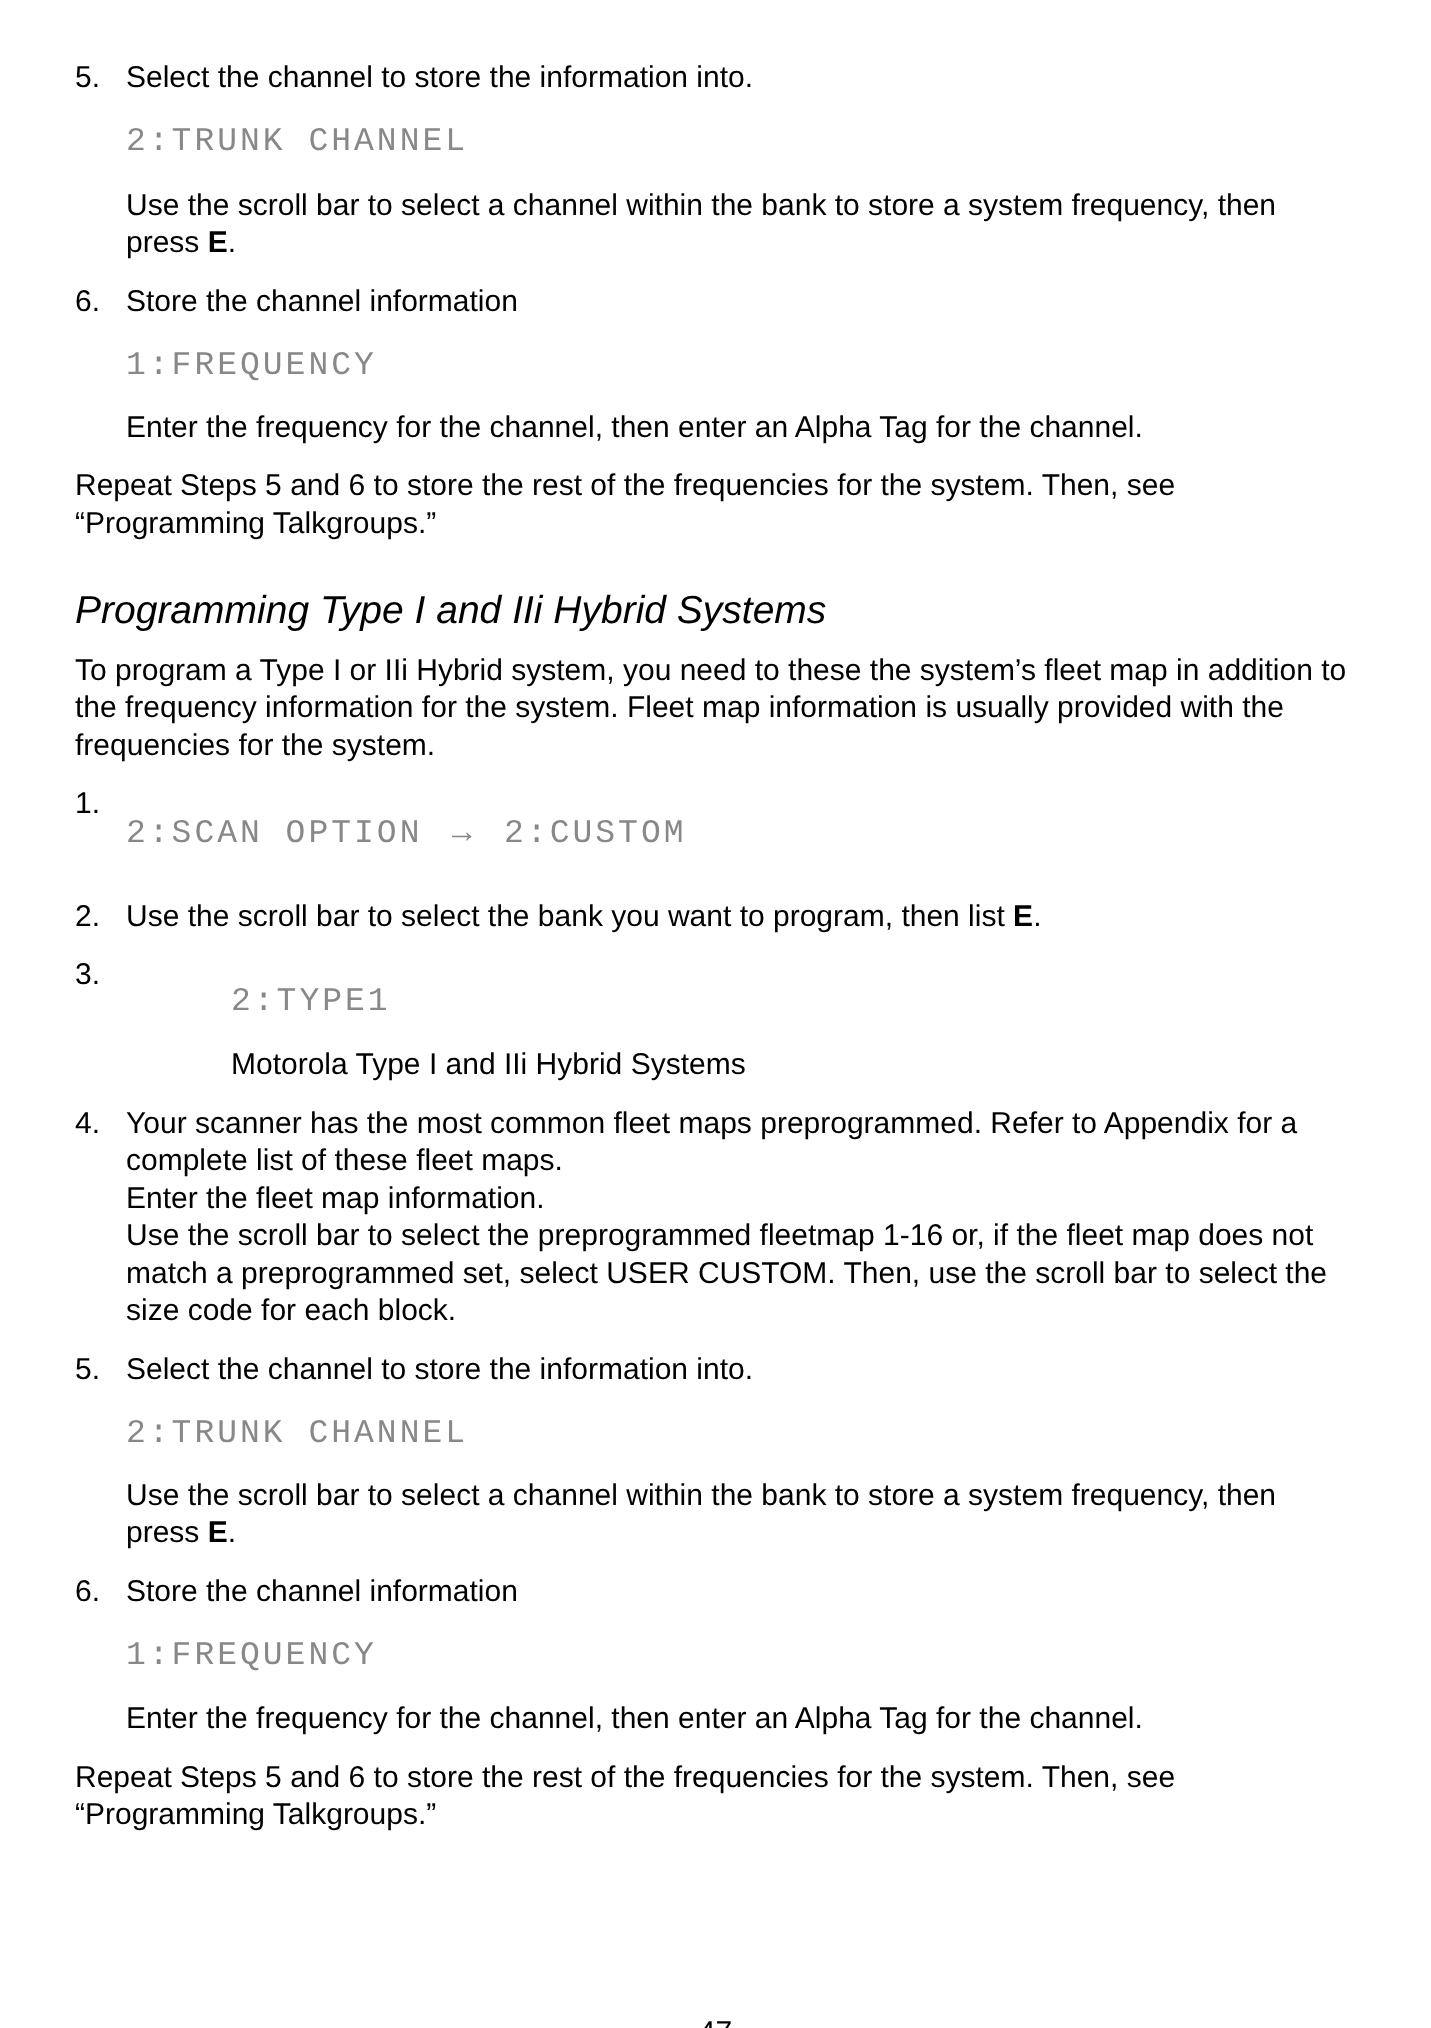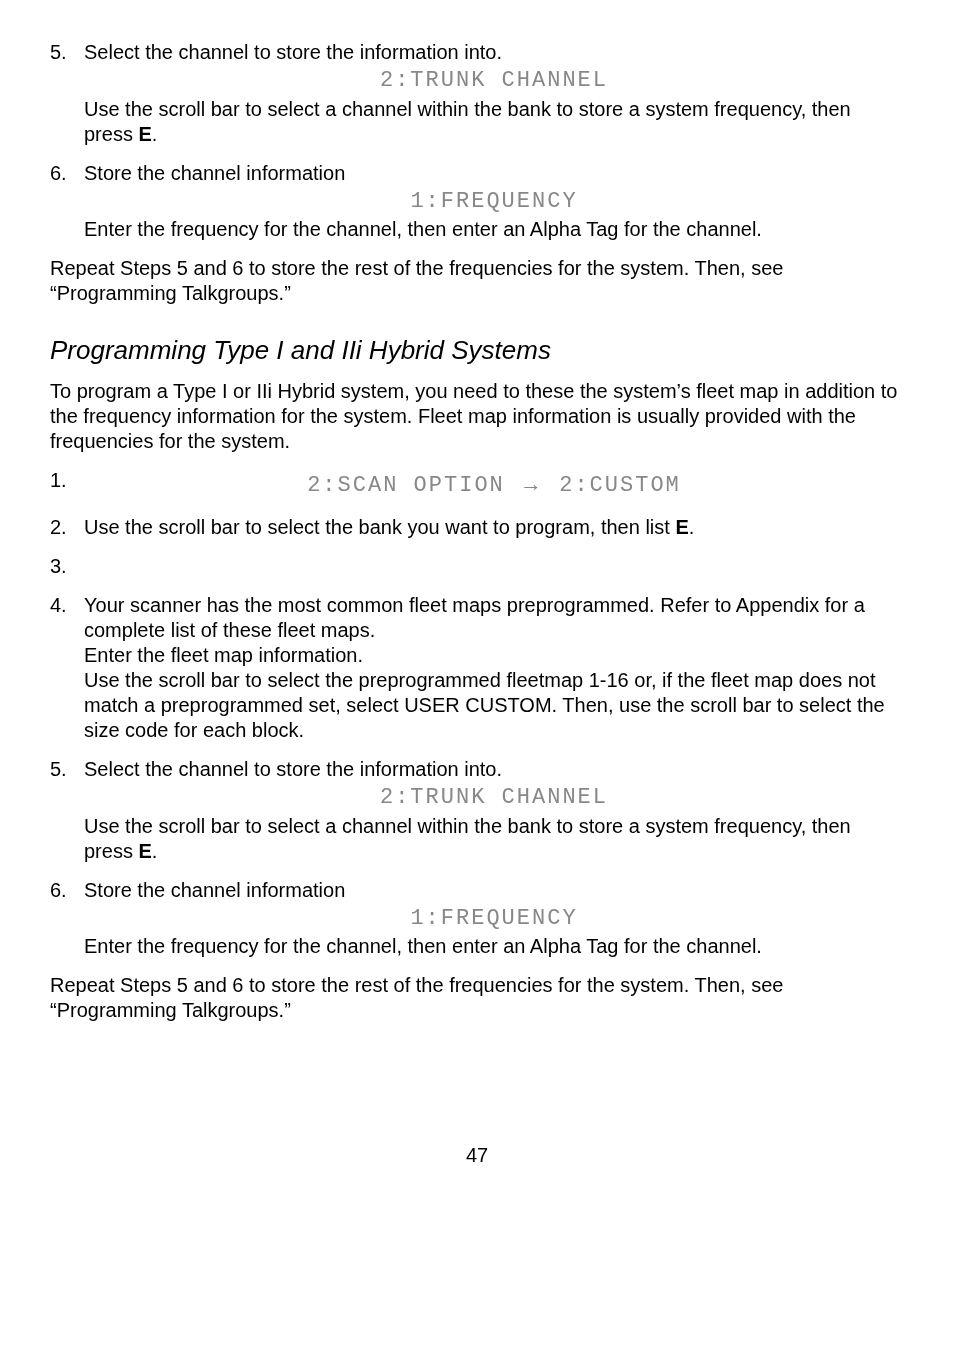"2:TRUNK CHANNEL" .display { margin: 2px 0 -> 16px 0; text-align: center -> none }
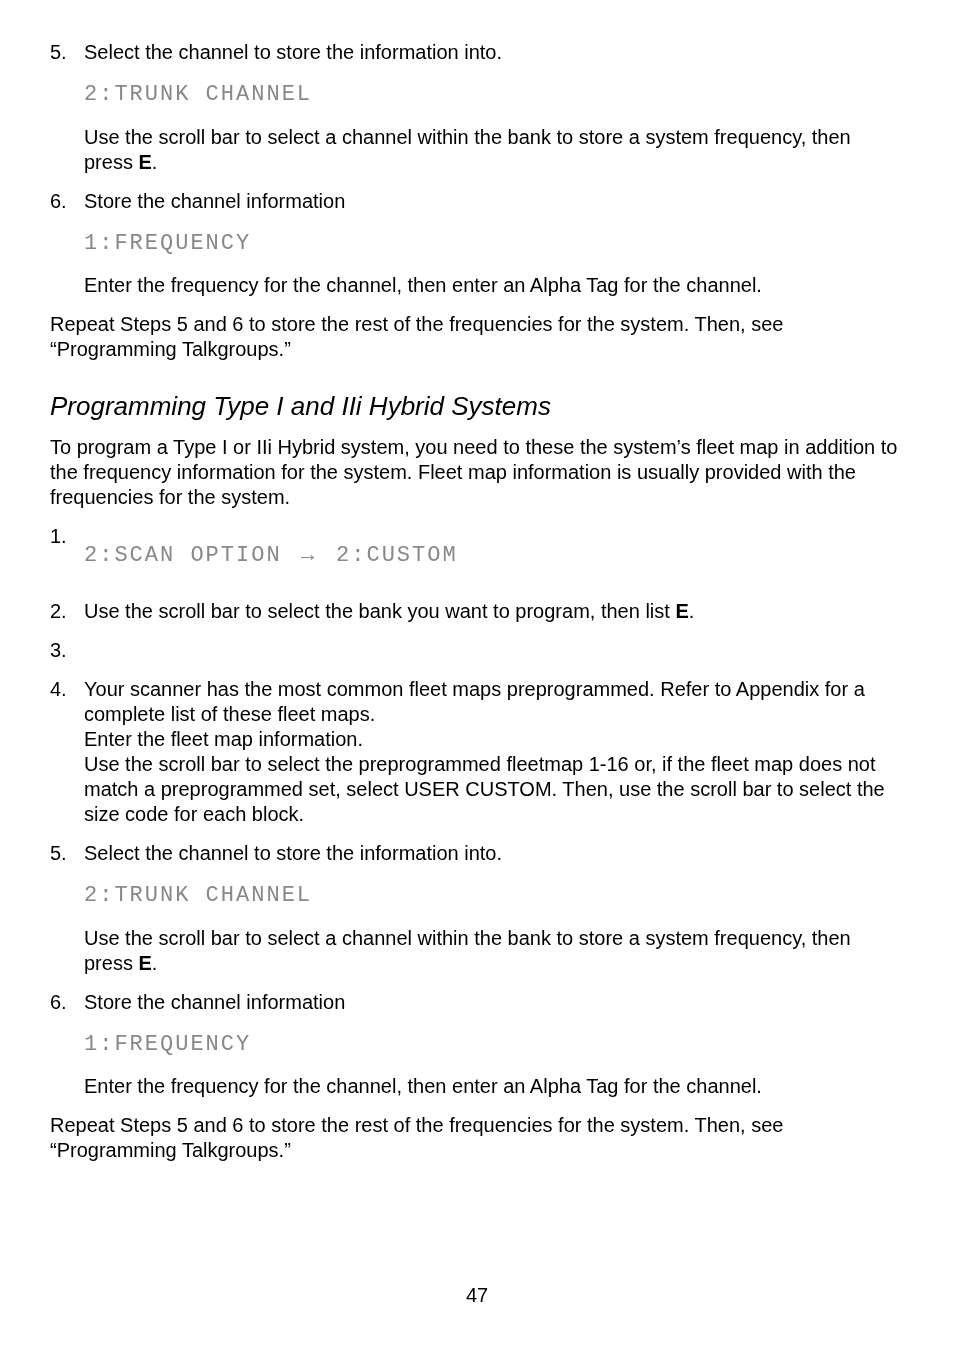"2:TYPE1" div.indent-block { html: none -> <div> <div>2:TYPE1</div> <div>Motorola Type I and IIi Hybrid Systems</div> </div> }
